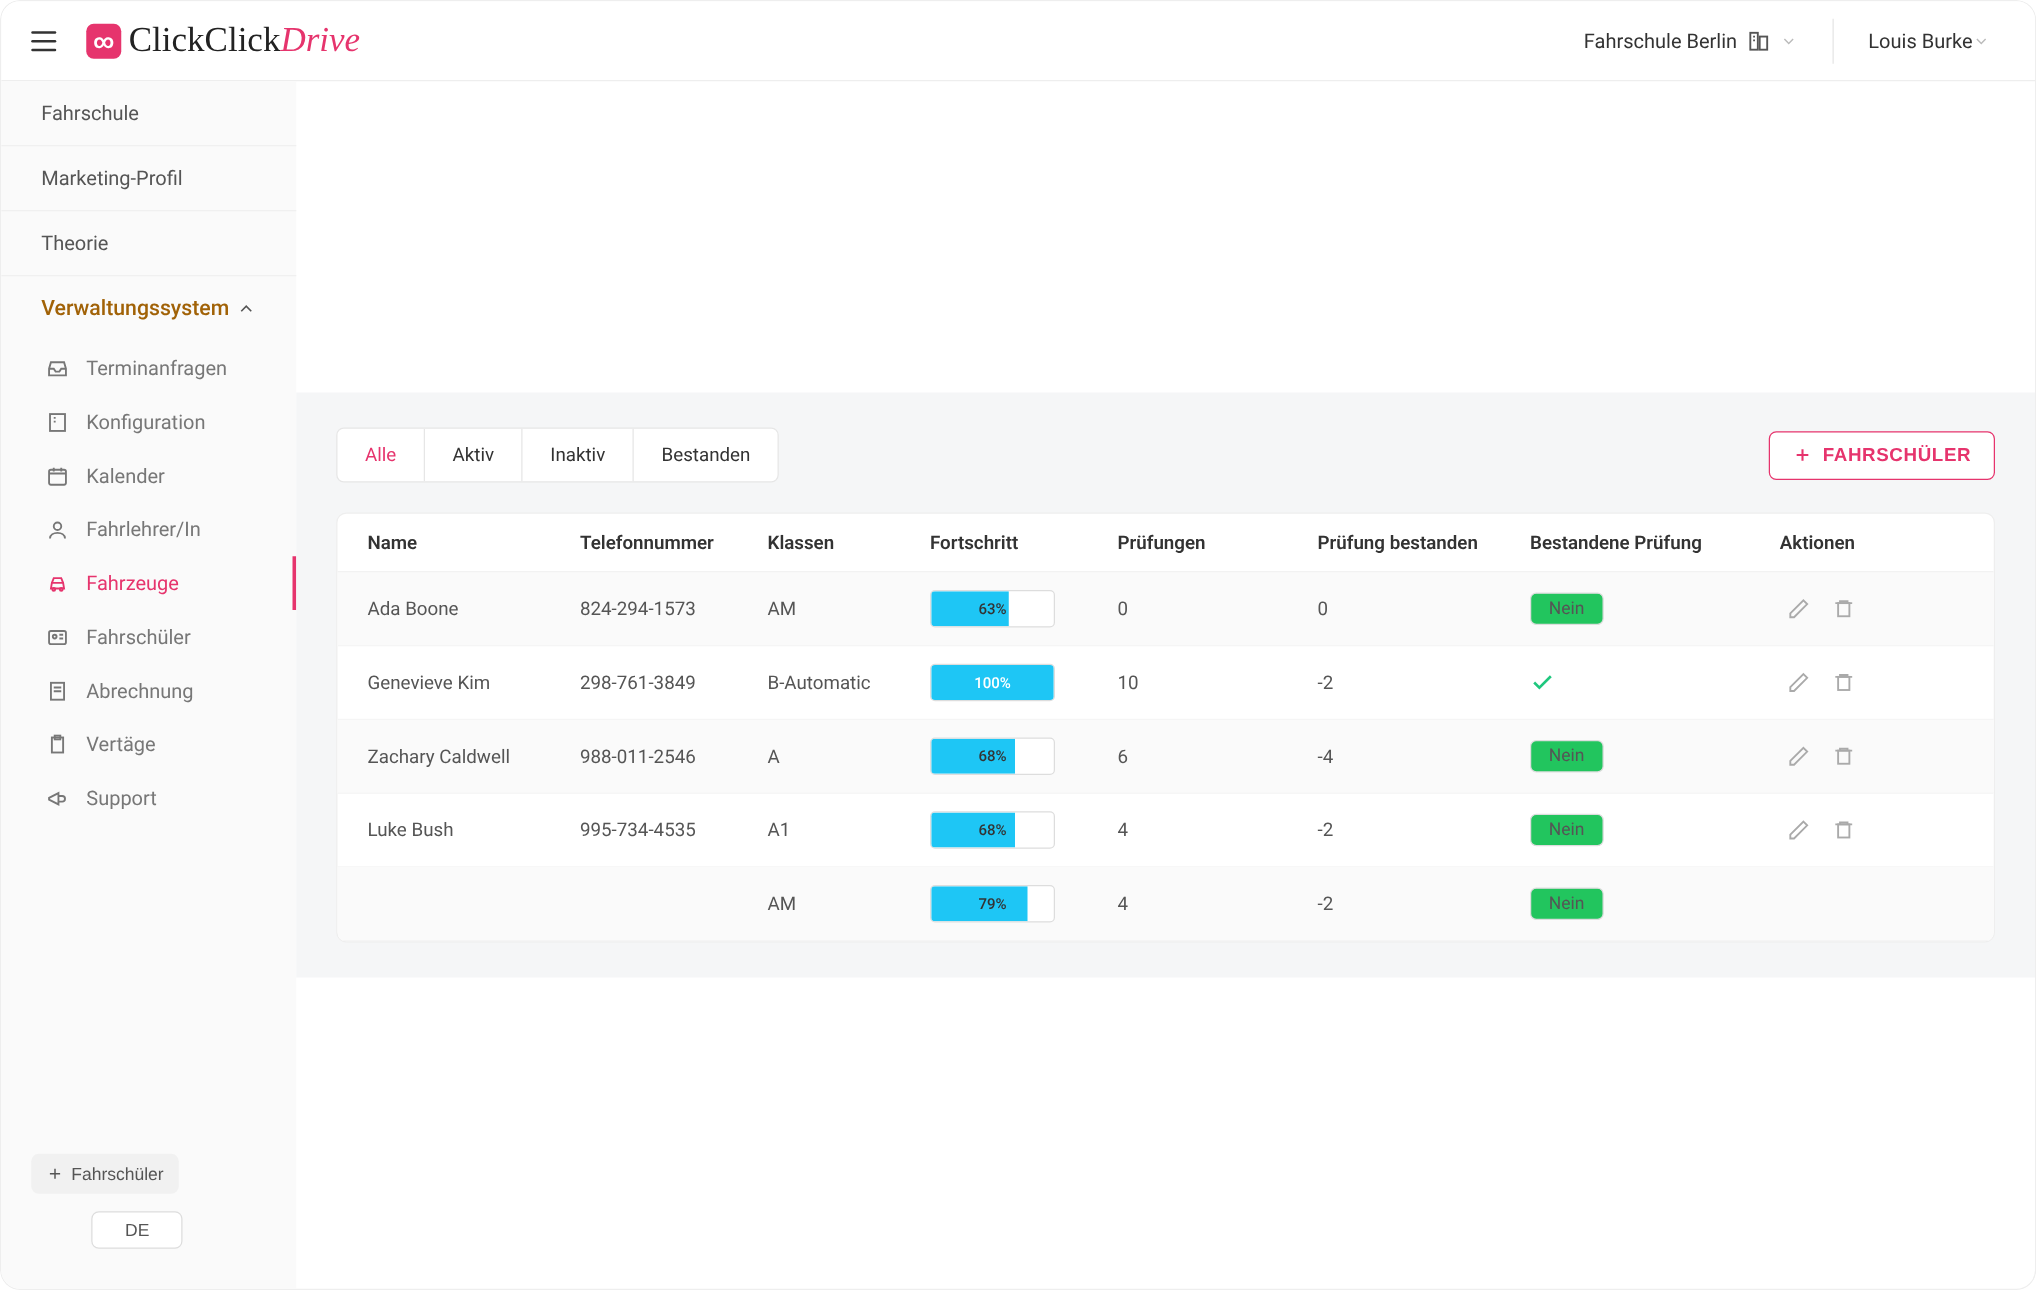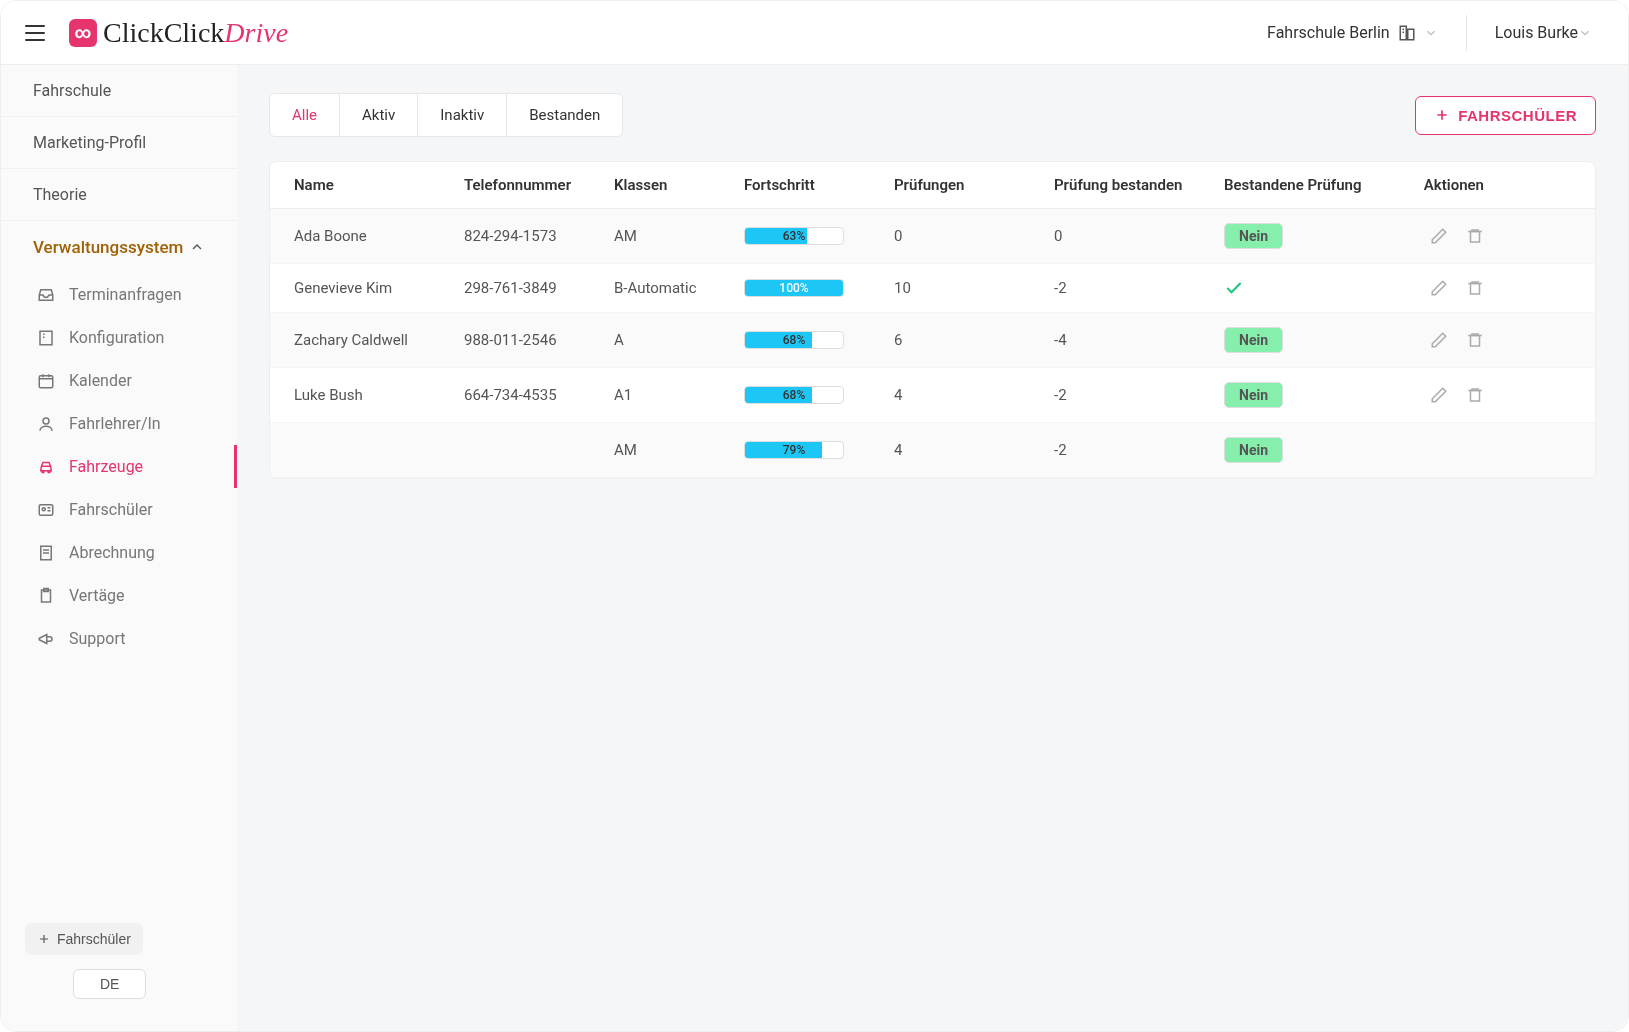"Fahrschule" .main { align-items: none -> center }
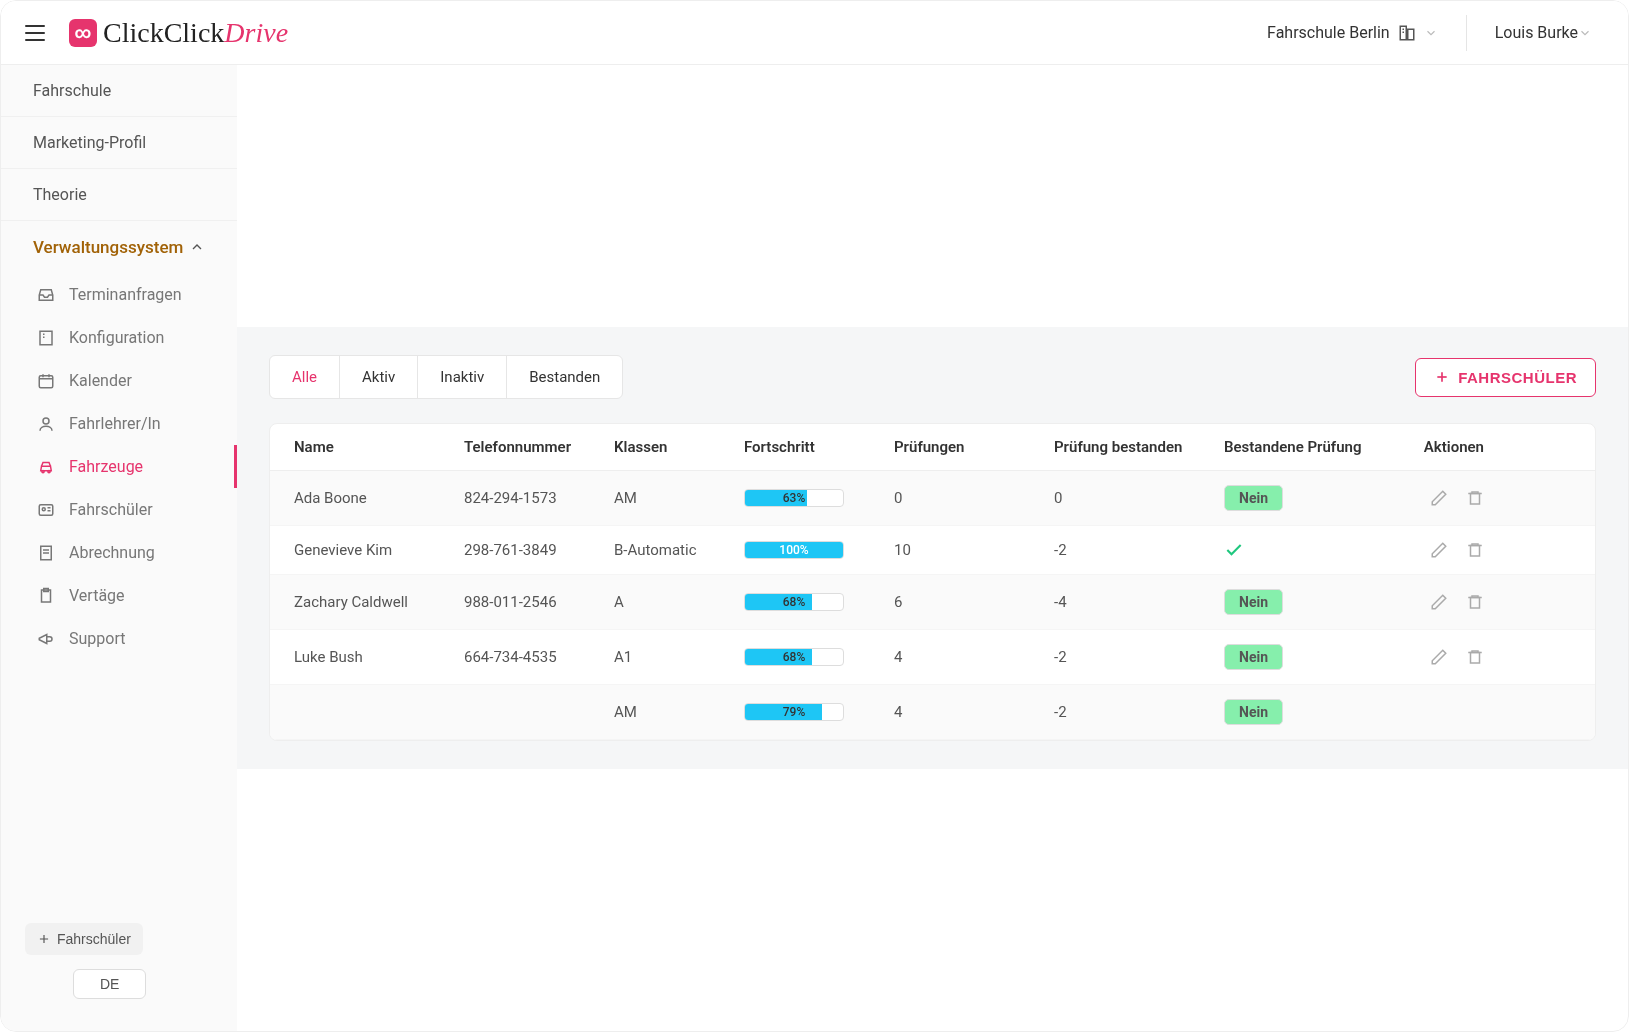"63%" .progress-wrap { height: 18px -> 30px }
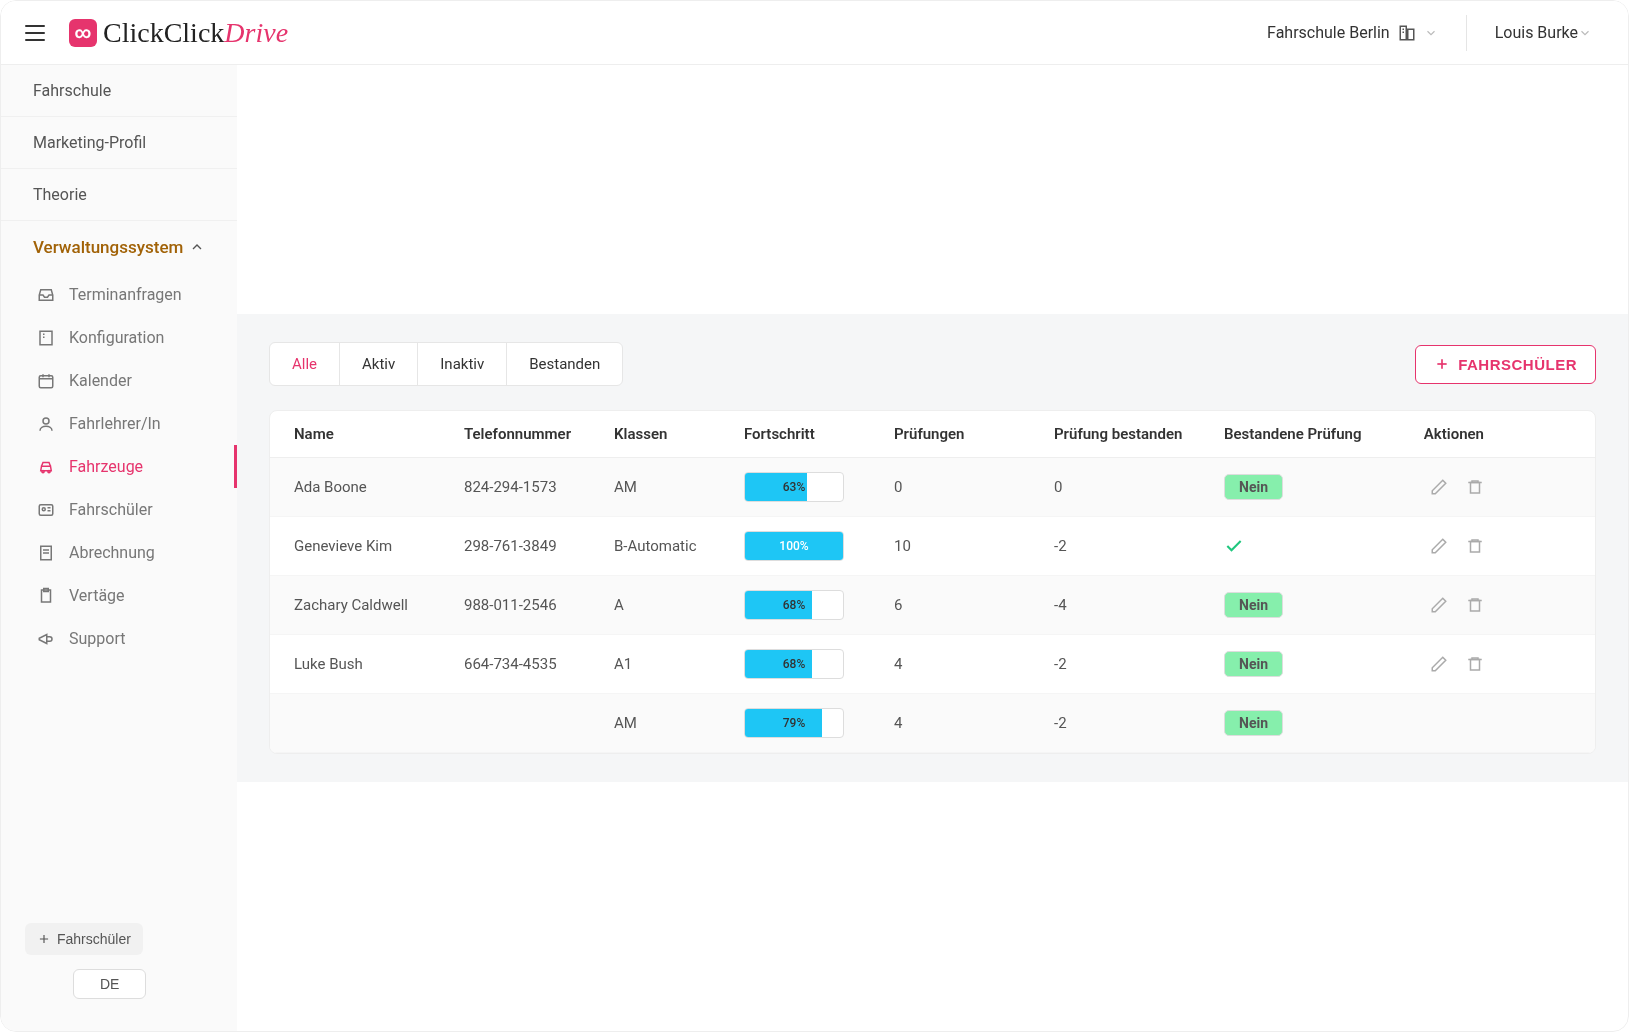"Nein" .badge { background: #86efac -> #22c55e; font-weight: bold -> none }
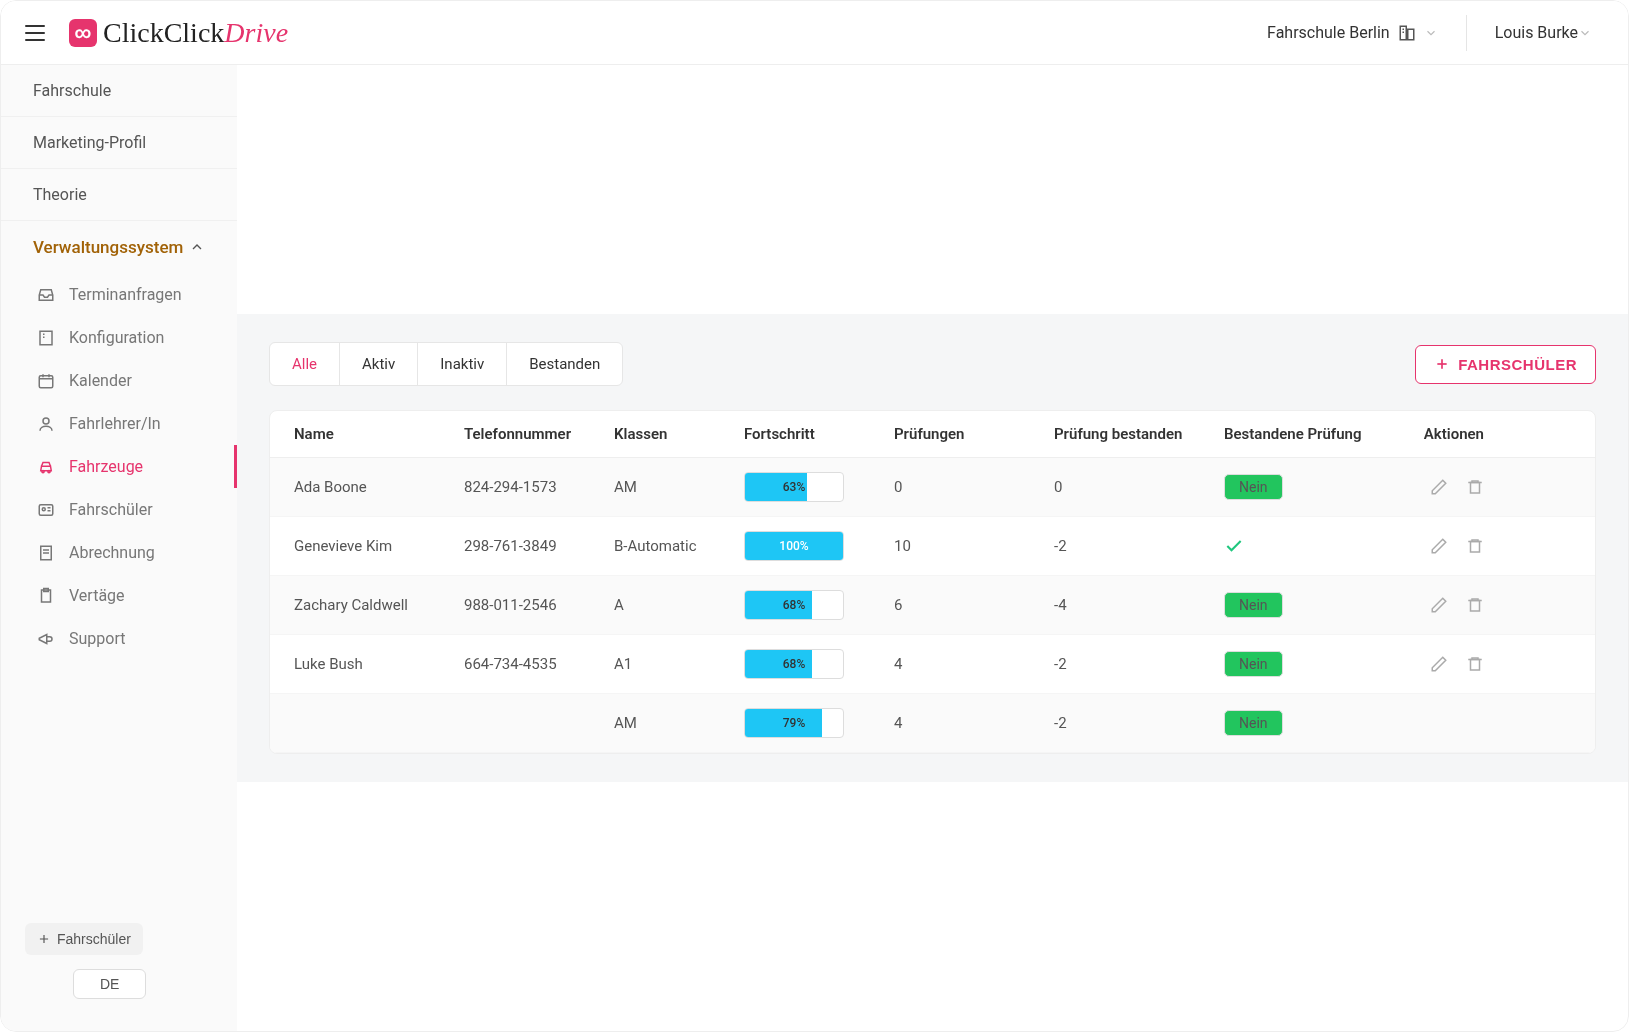"664-734-4535" div { text: 664-734-4535 -> 995-734-4535 }
